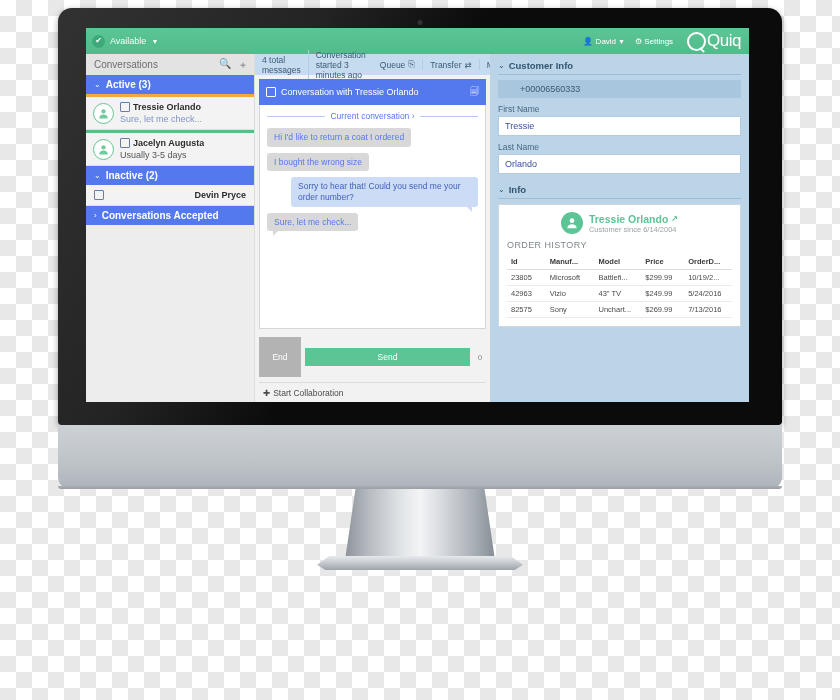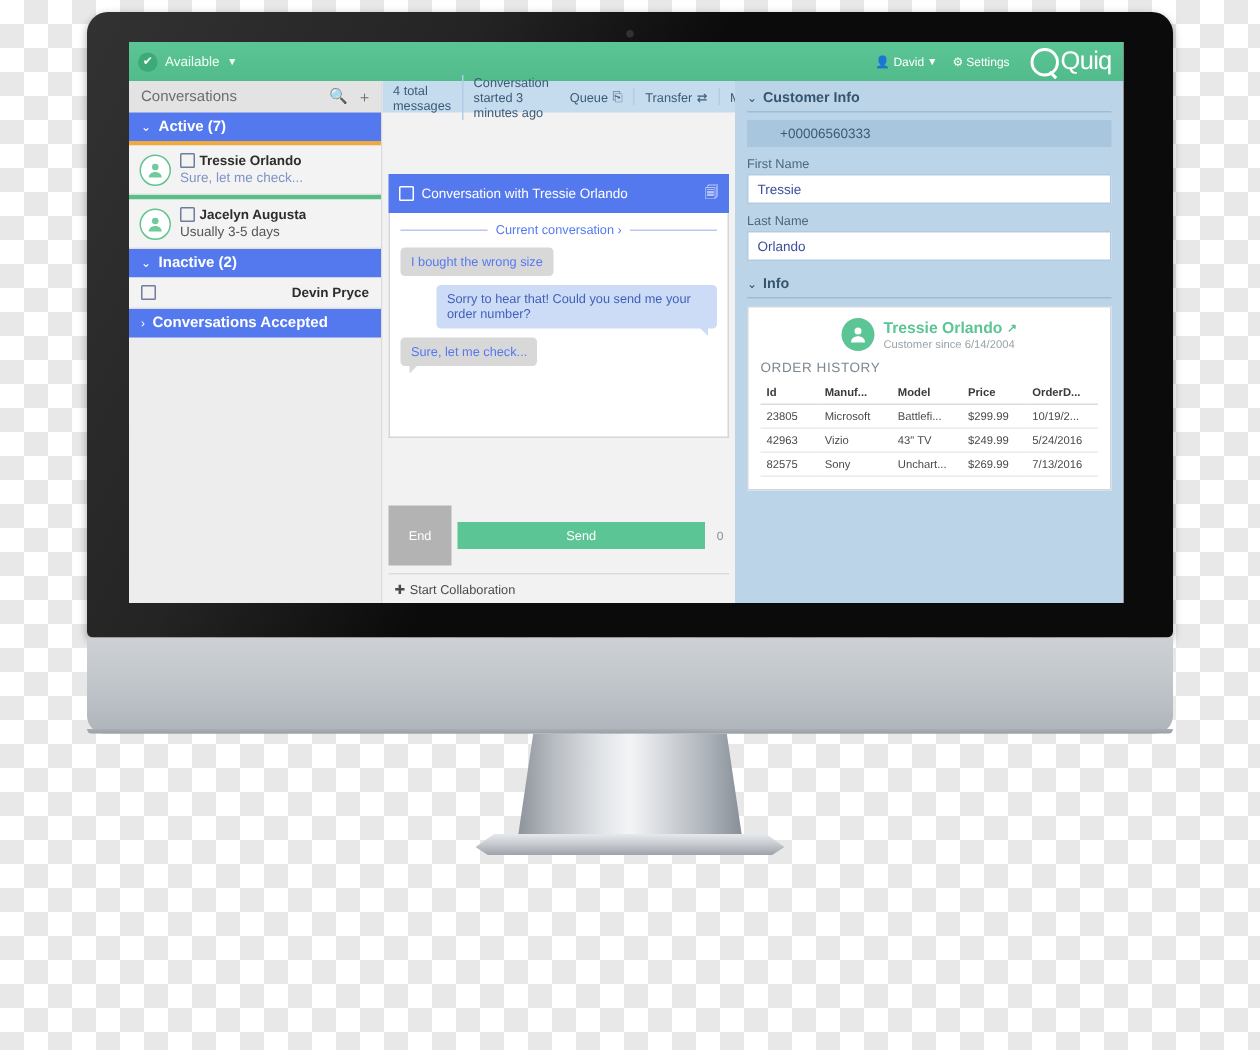"4 total messages" #centercol { gap: 37px -> none }
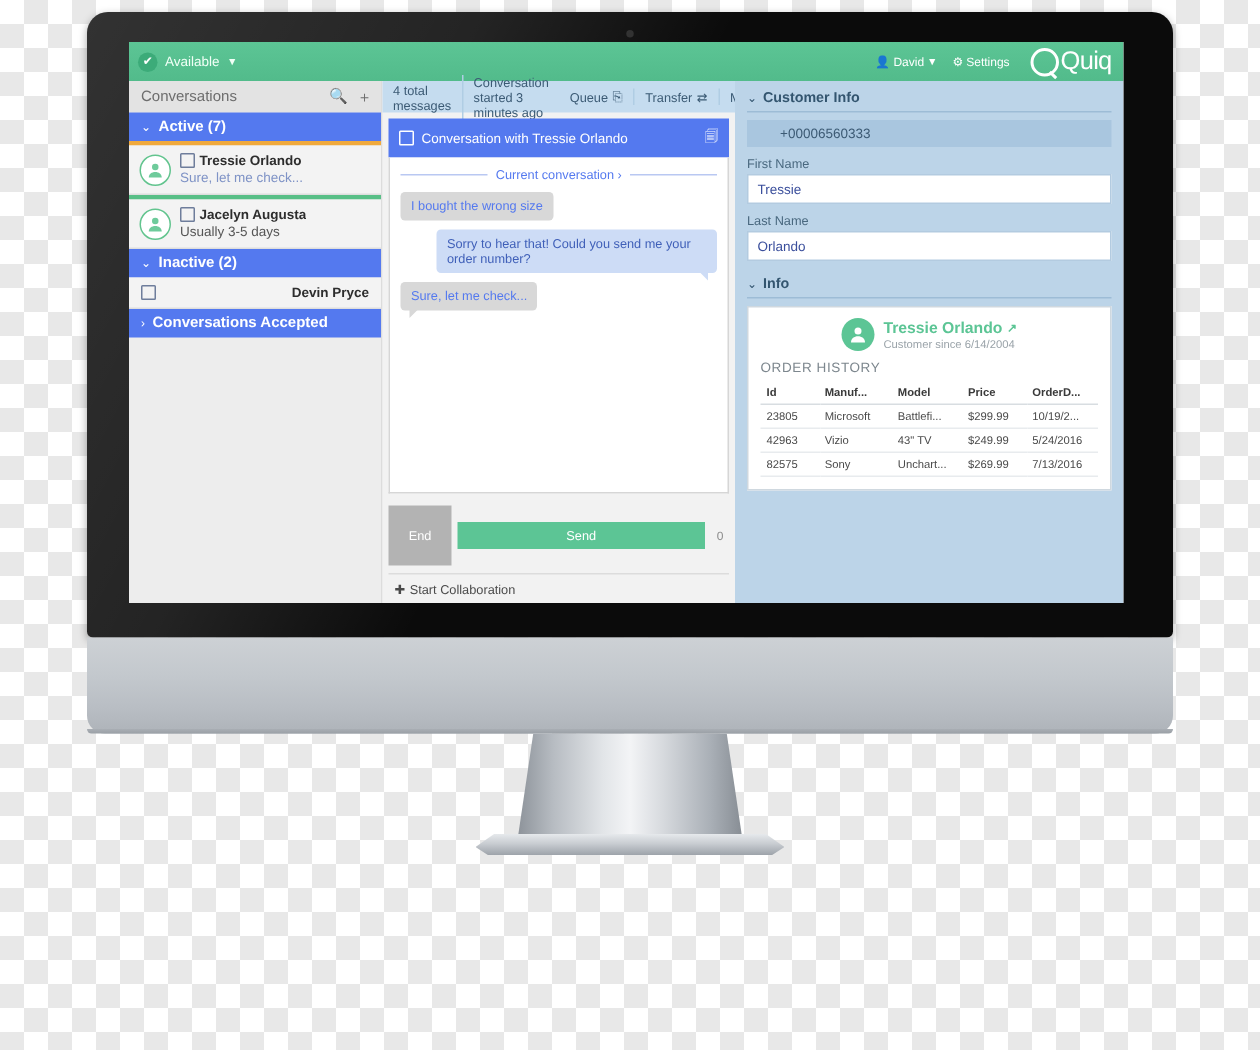"Active (7)" span { text: 7 -> 3 }
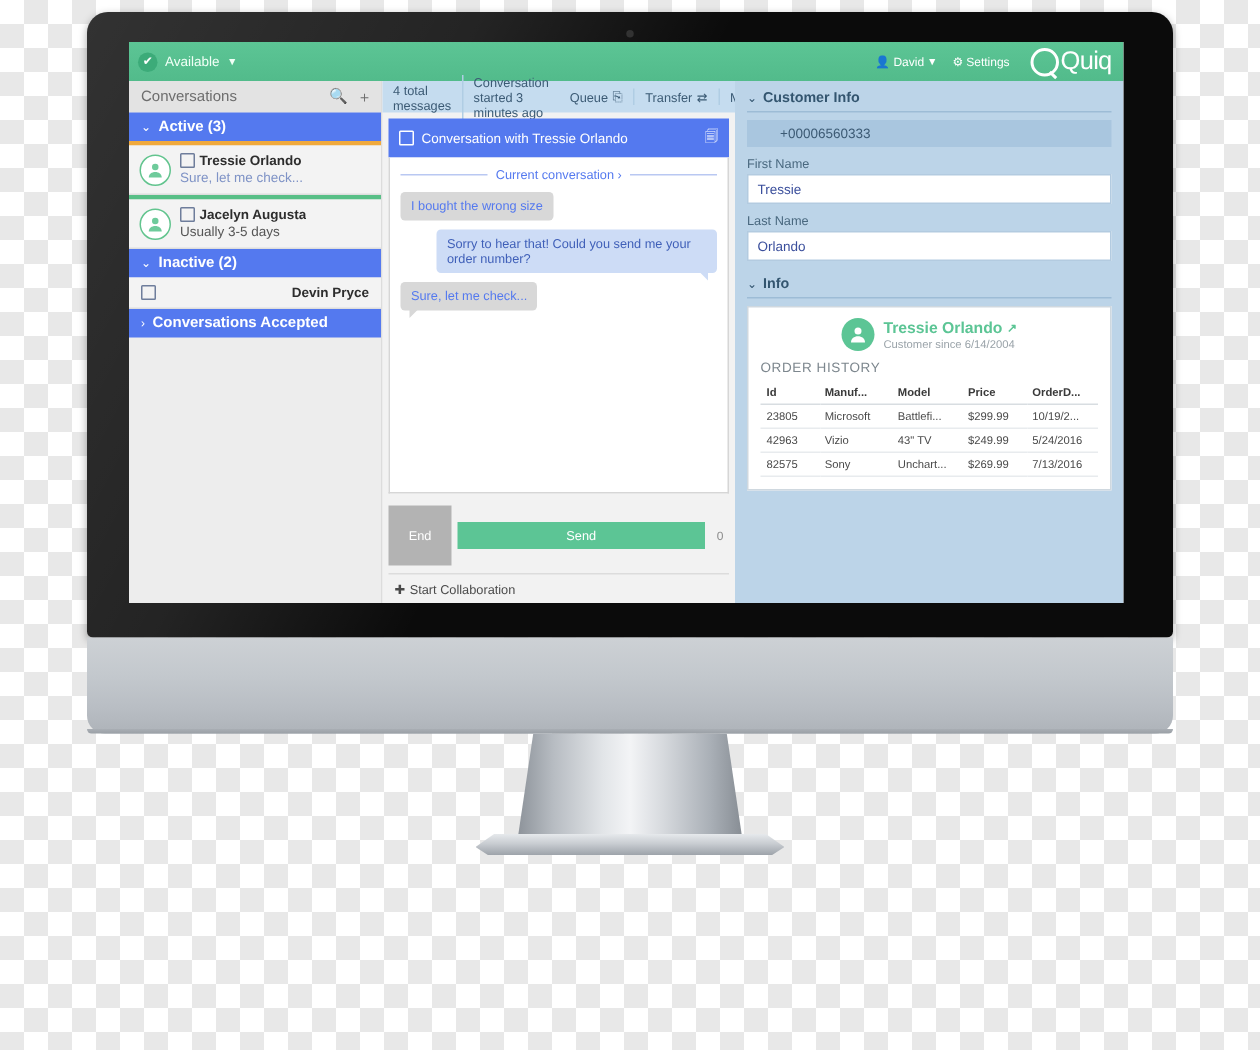"Hi I'd like to return" div.bubble-row { html: none -> <div> <div>Hi I'd like to return a coat I ordered</div> </div> }
